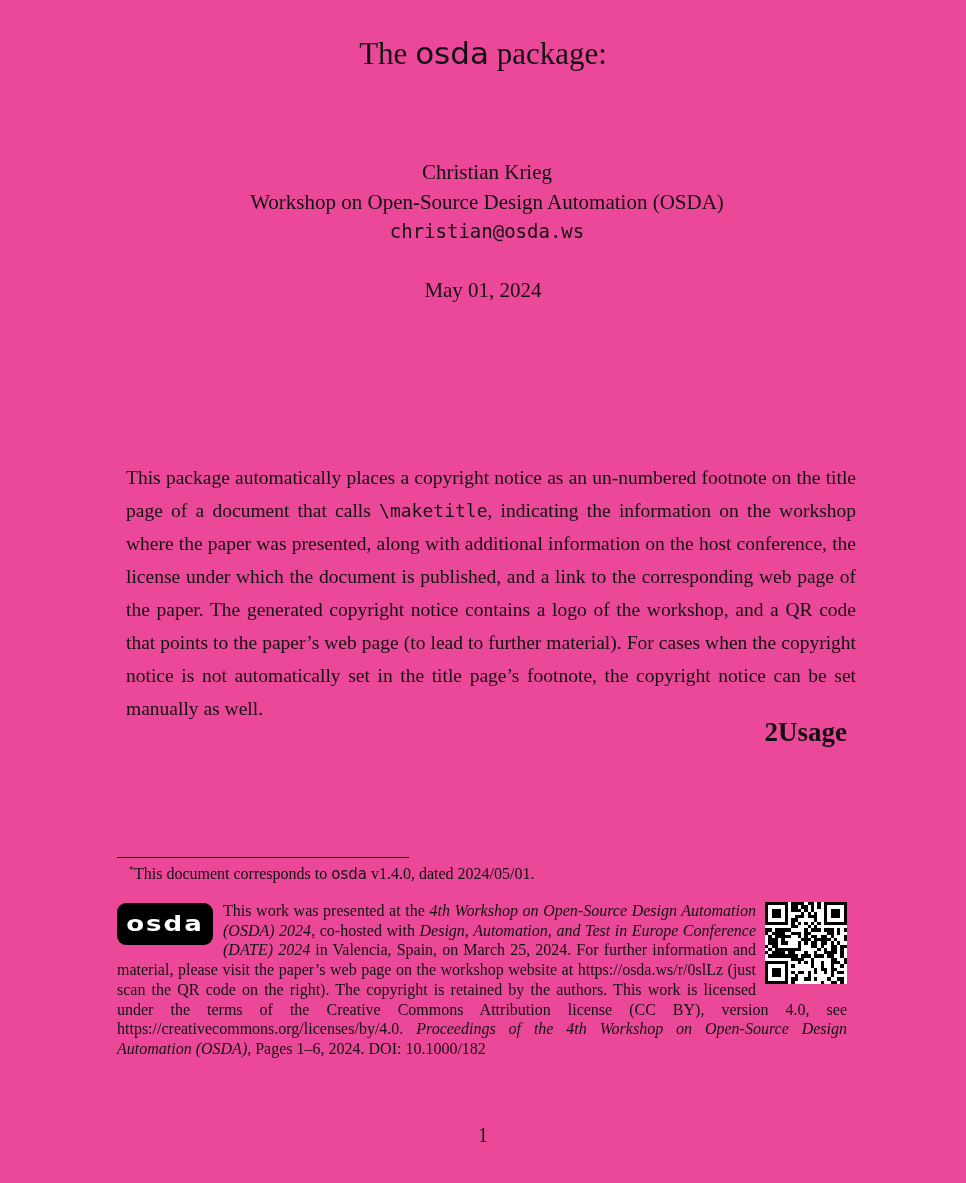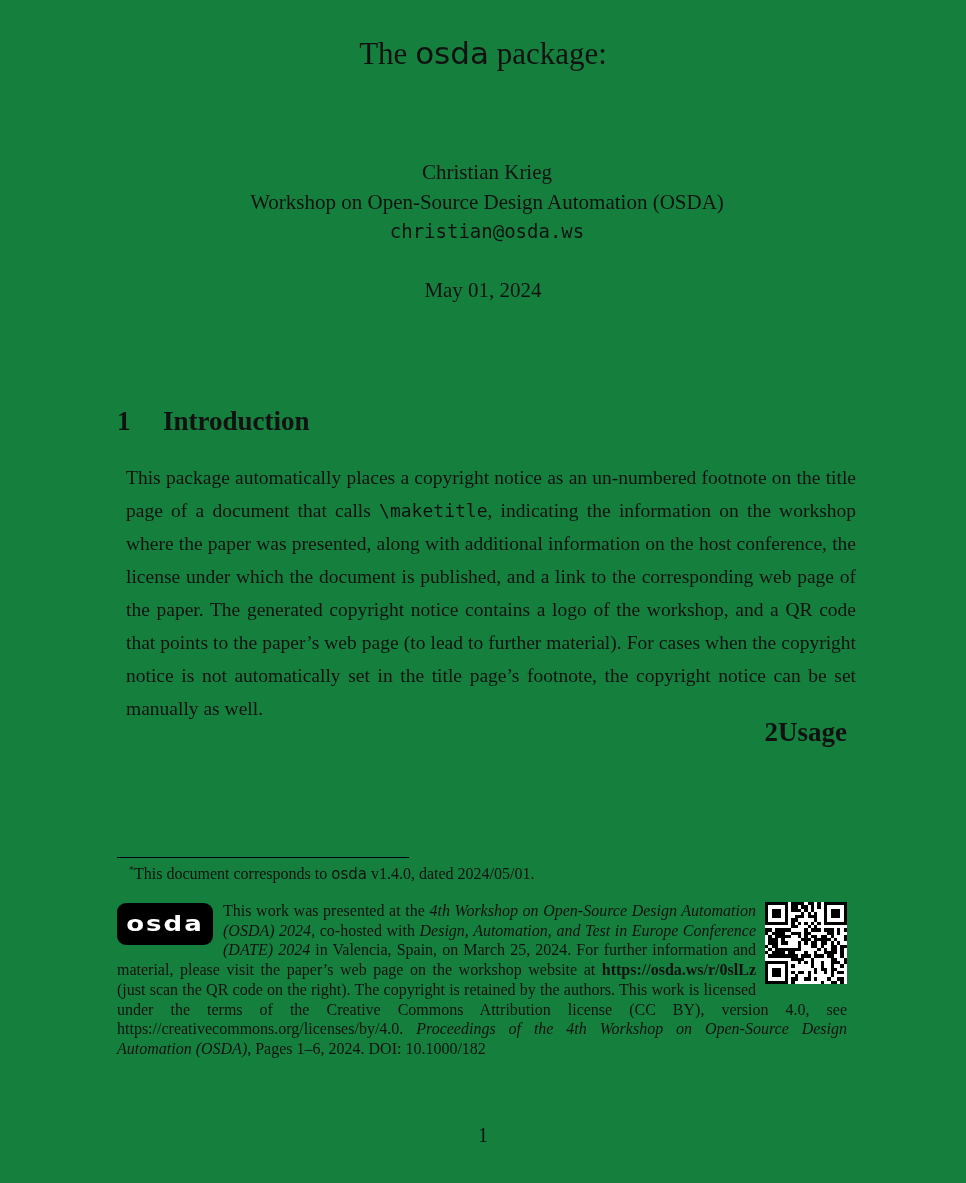"The osda package:" .page { background: #15803d -> #ec4899 }
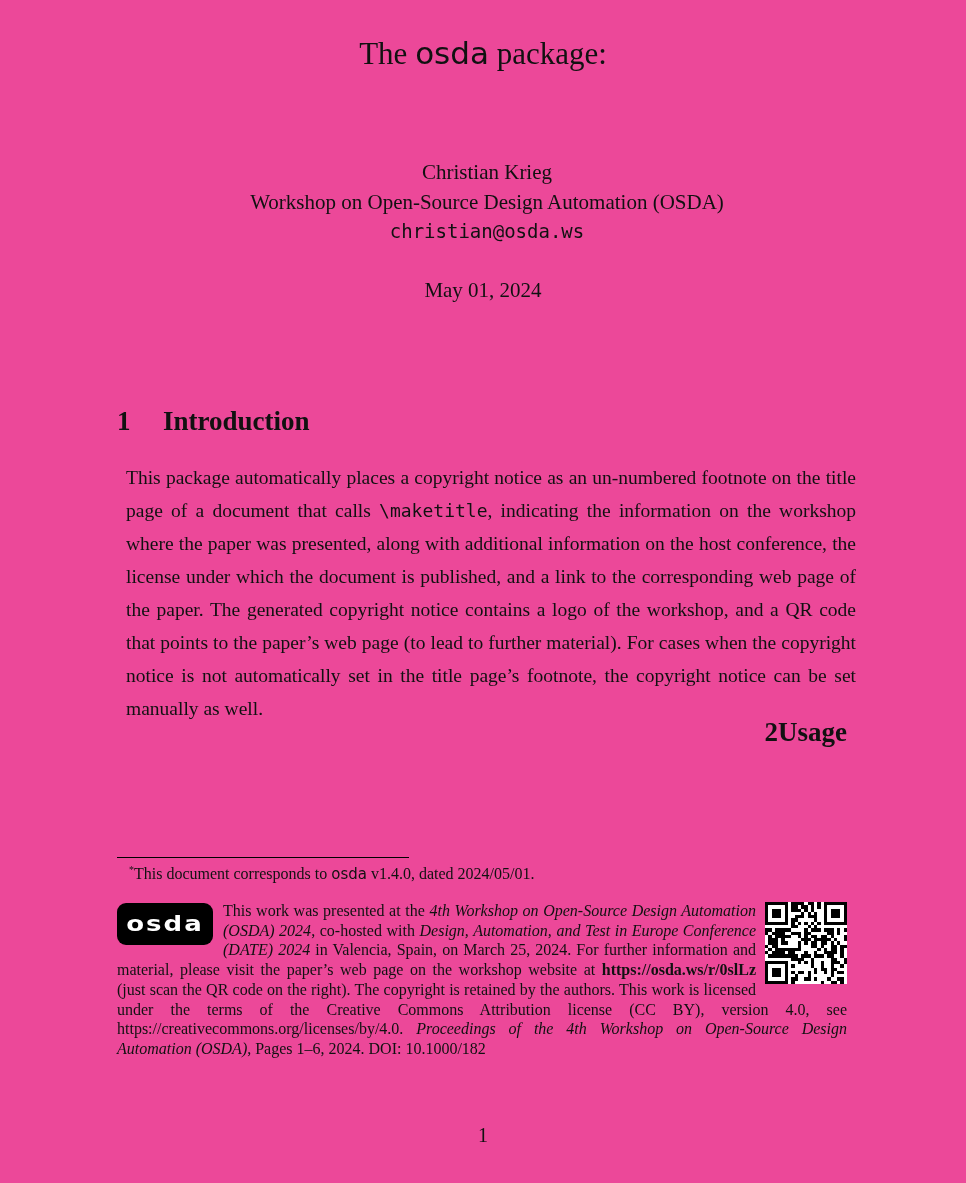"1 Introduction" div.abs { html: <div> <span>1</span><span>Introduction</span> </div> -> none }
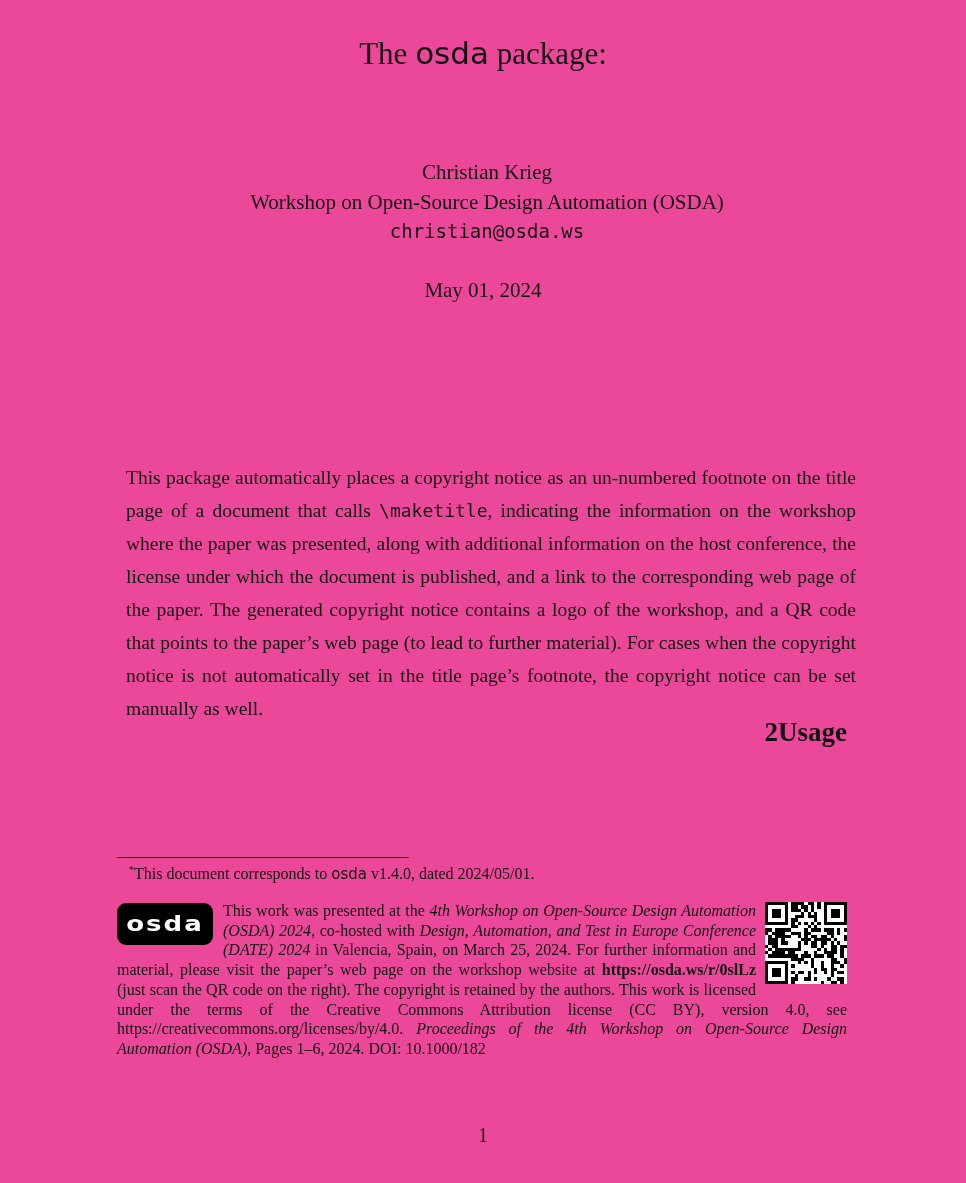"https://osda.ws/r/0slLz" .b { font-weight: bold -> normal }
